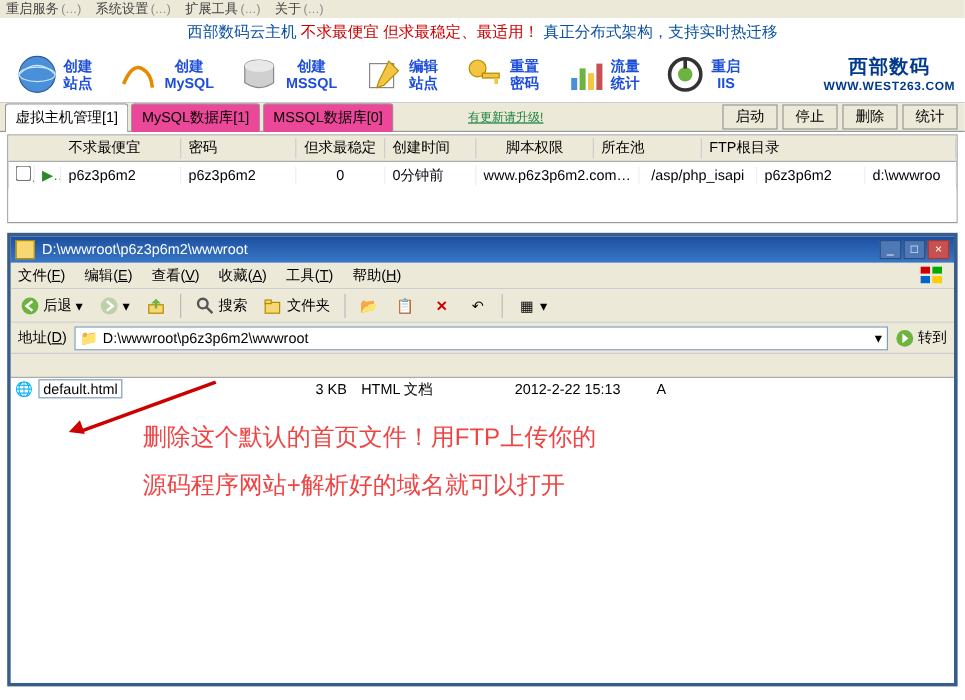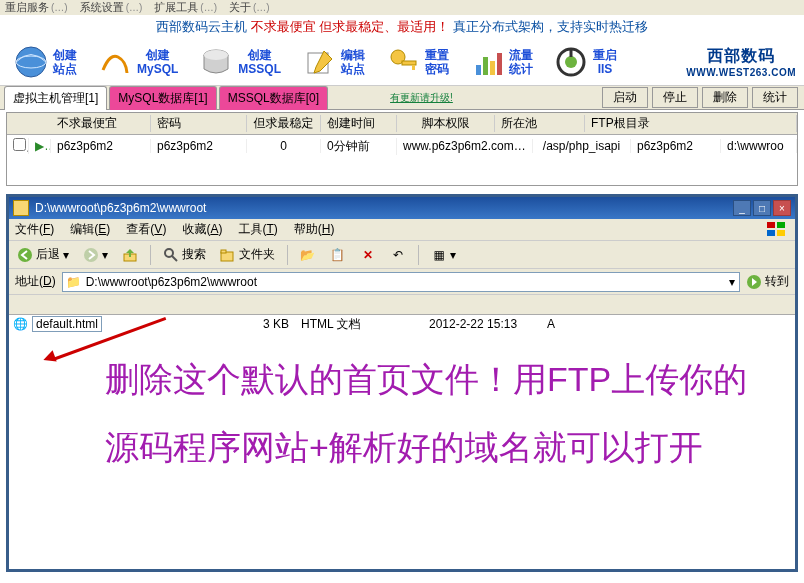"删除这个默认的首页文件！用FTP上传你的" .annotation { color: #a21caf -> #ef4444; font-size: 34px -> 20px; left: 96px -> 110px }
